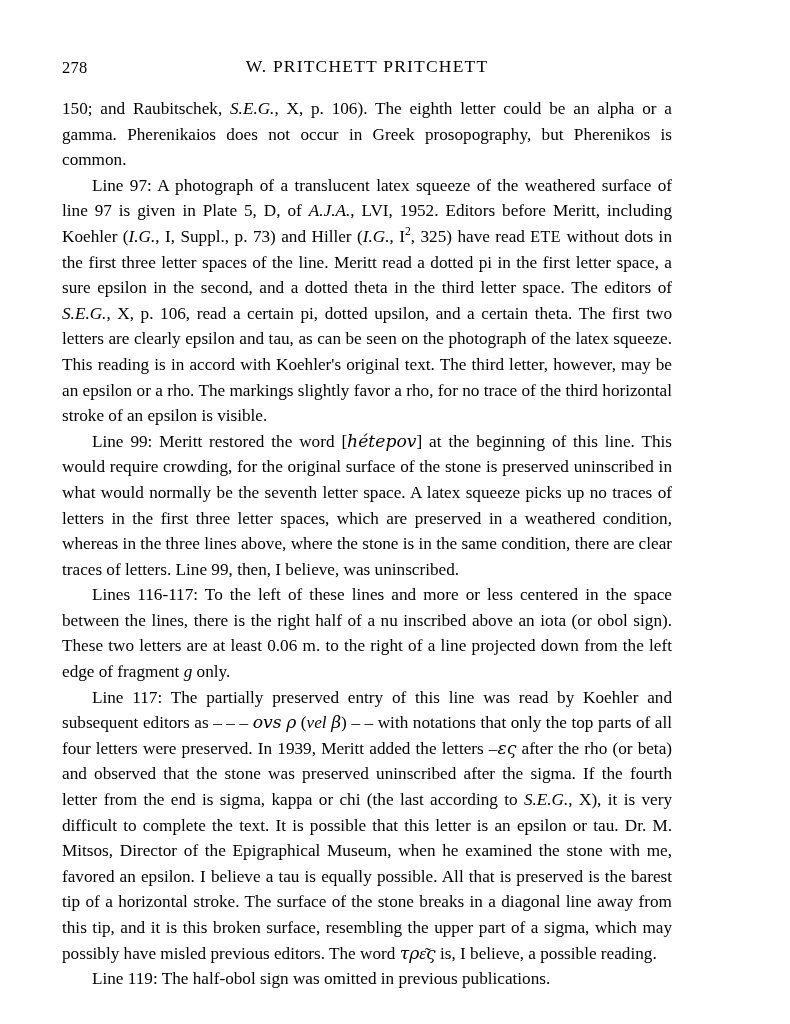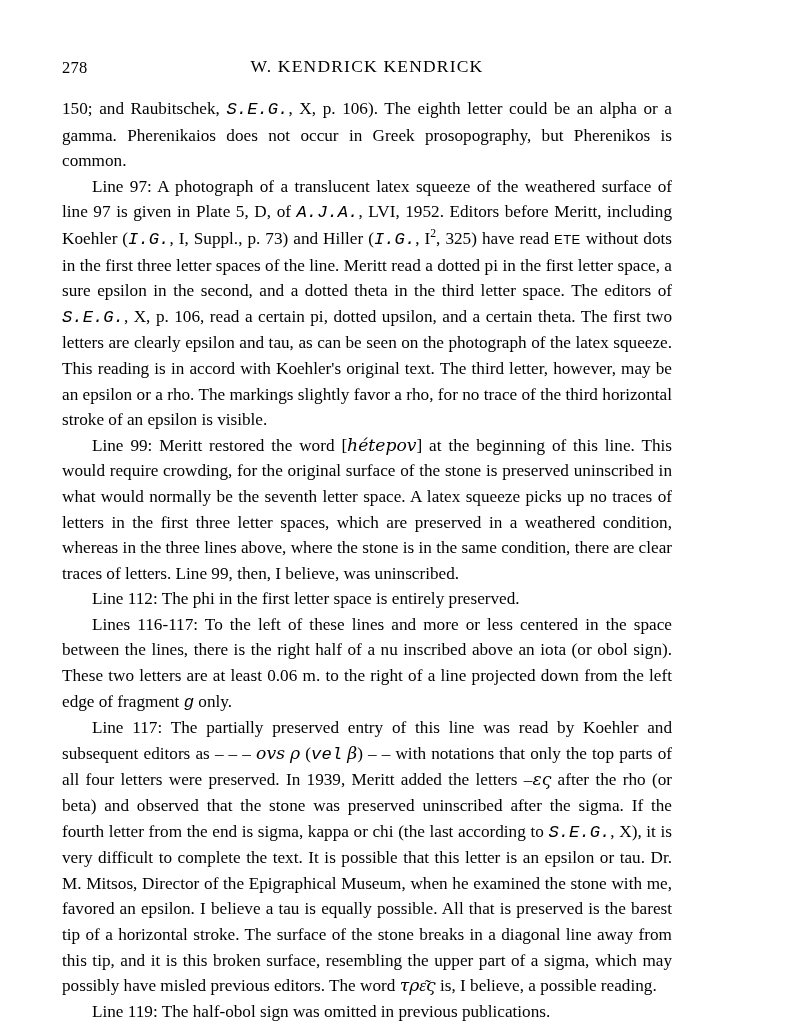"W. KENDRICK KENDRICK" div.running-head { text: KENDRICK KENDRICK -> PRITCHETT PRITCHETT }
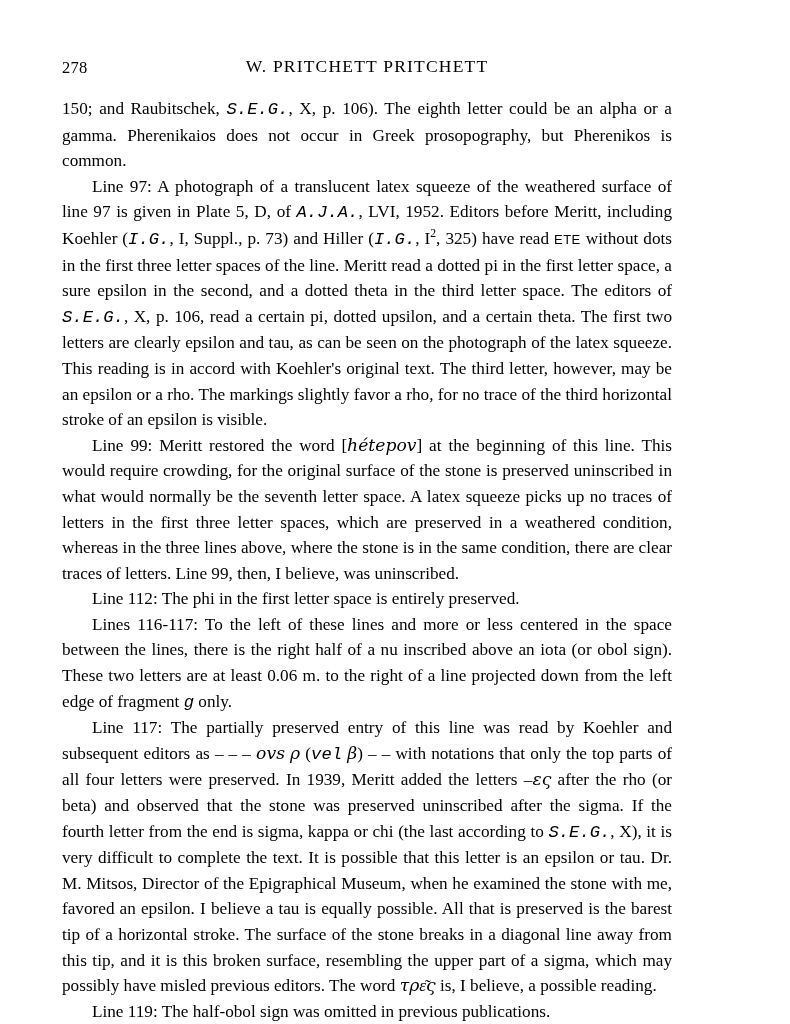"S.E.G." .it { font-family: Liberation Mono, monospace -> none }
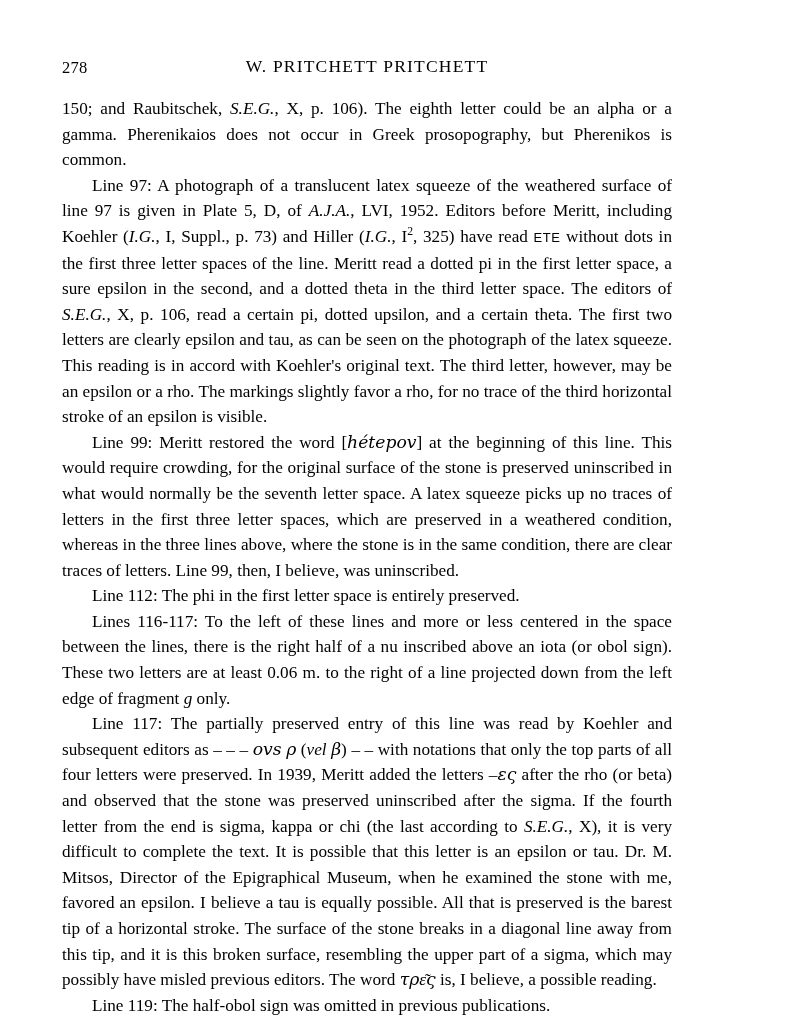"ETE" .sans-caps { font-family: Liberation Sans, sans-serif -> Liberation Serif, serif; font-size: 13px -> 16px }
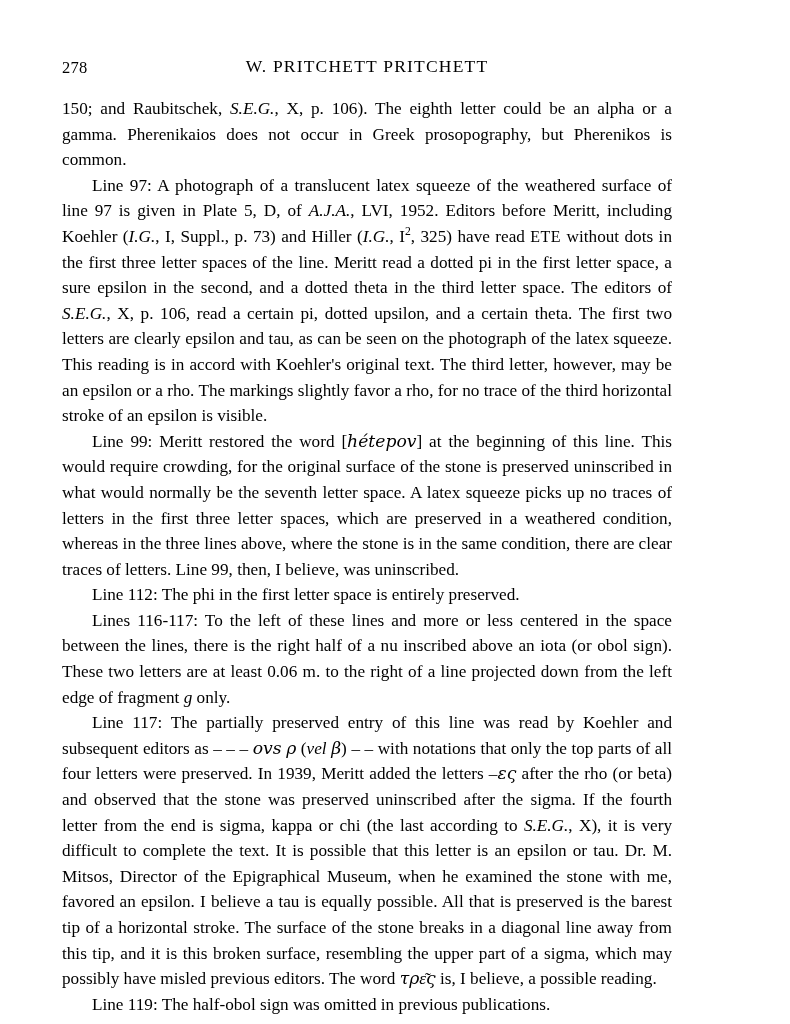"Line 112: The phi in" p { html: <p><span>Line 112: The phi in the first letter space is entirely preserved.</span></p> -> none }
